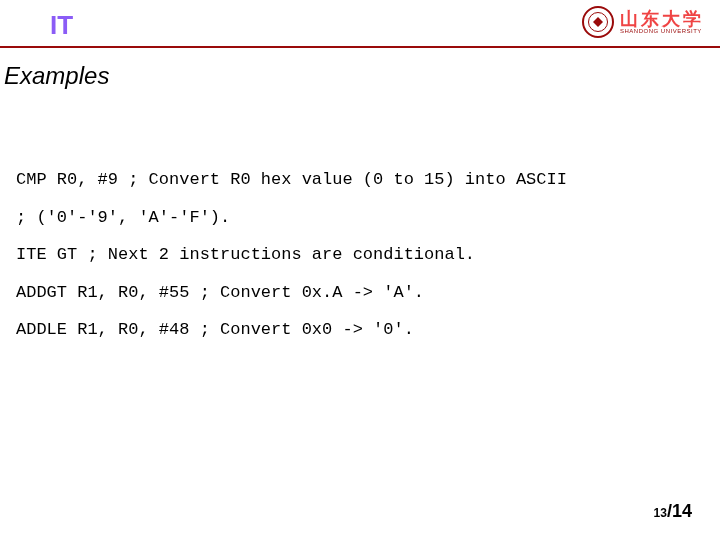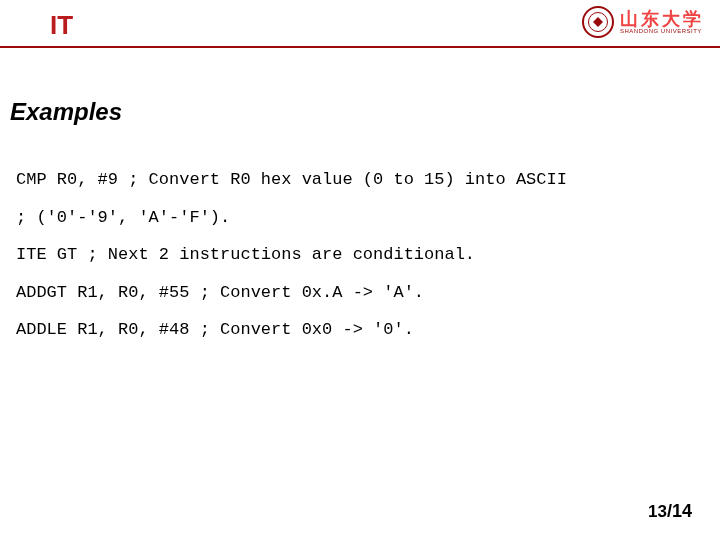"IT" .page-title { color: #b91c1c -> #8b5cf6 }
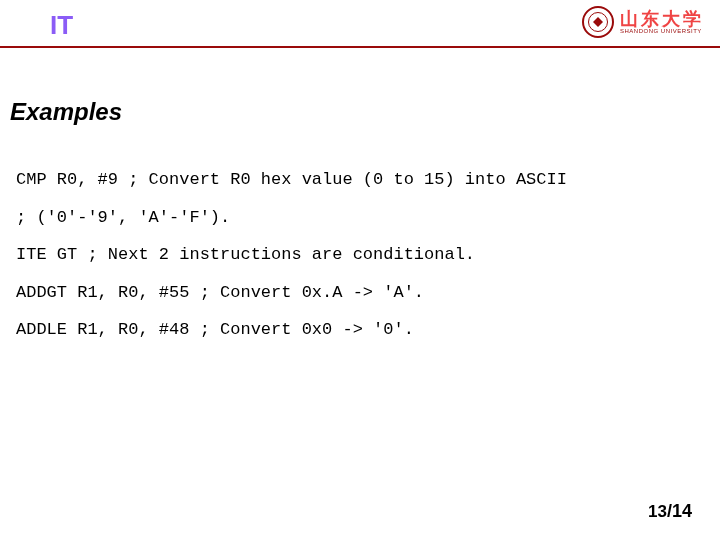"Examples" .section-heading { font-weight: 700 -> 400; left: 10px -> 4px; margin-top: 36px -> none }
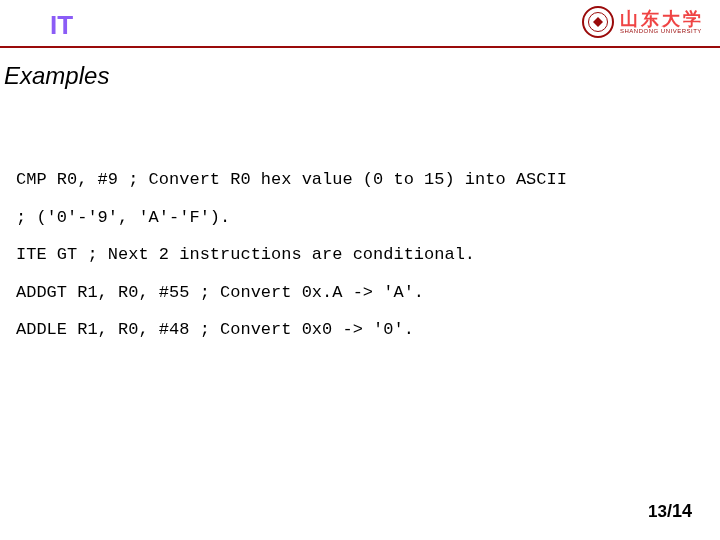"13" .page-cur { font-size: 17px -> 12px }
